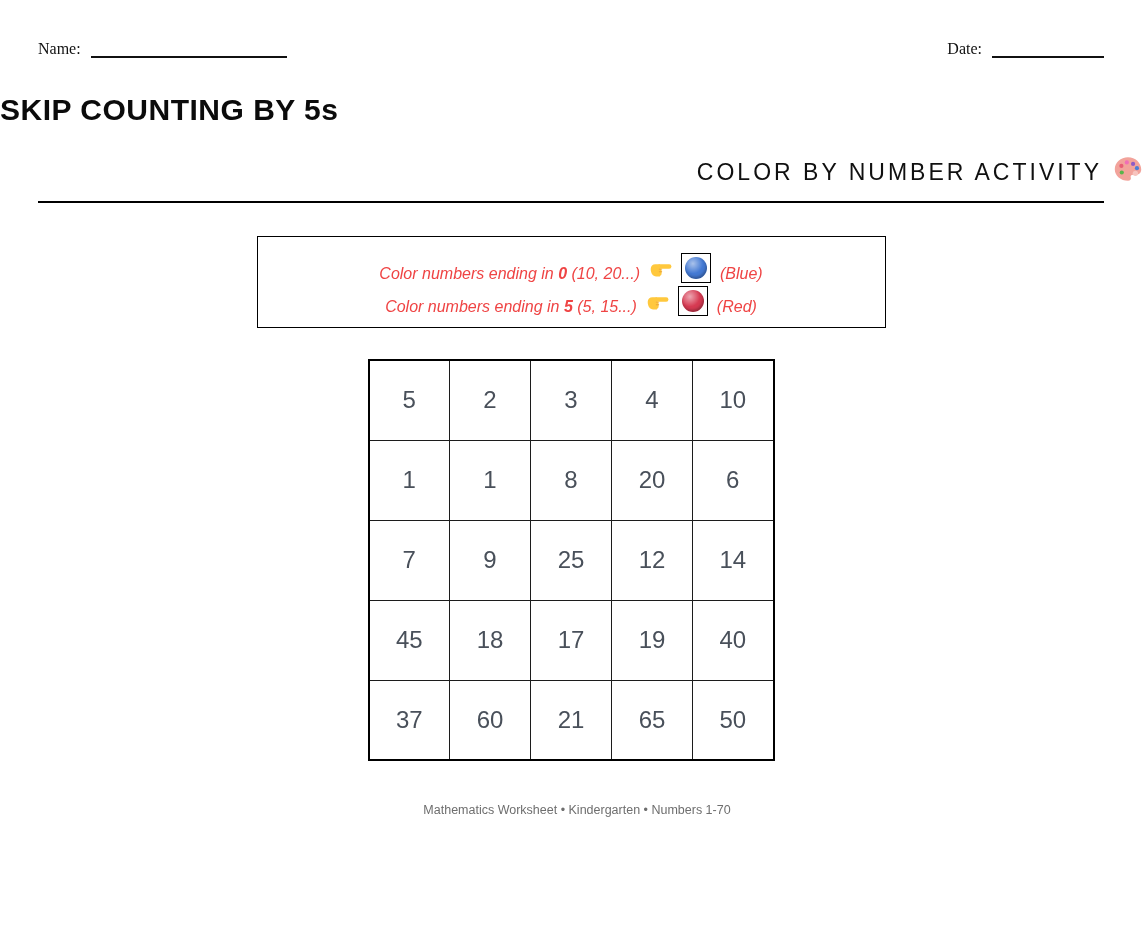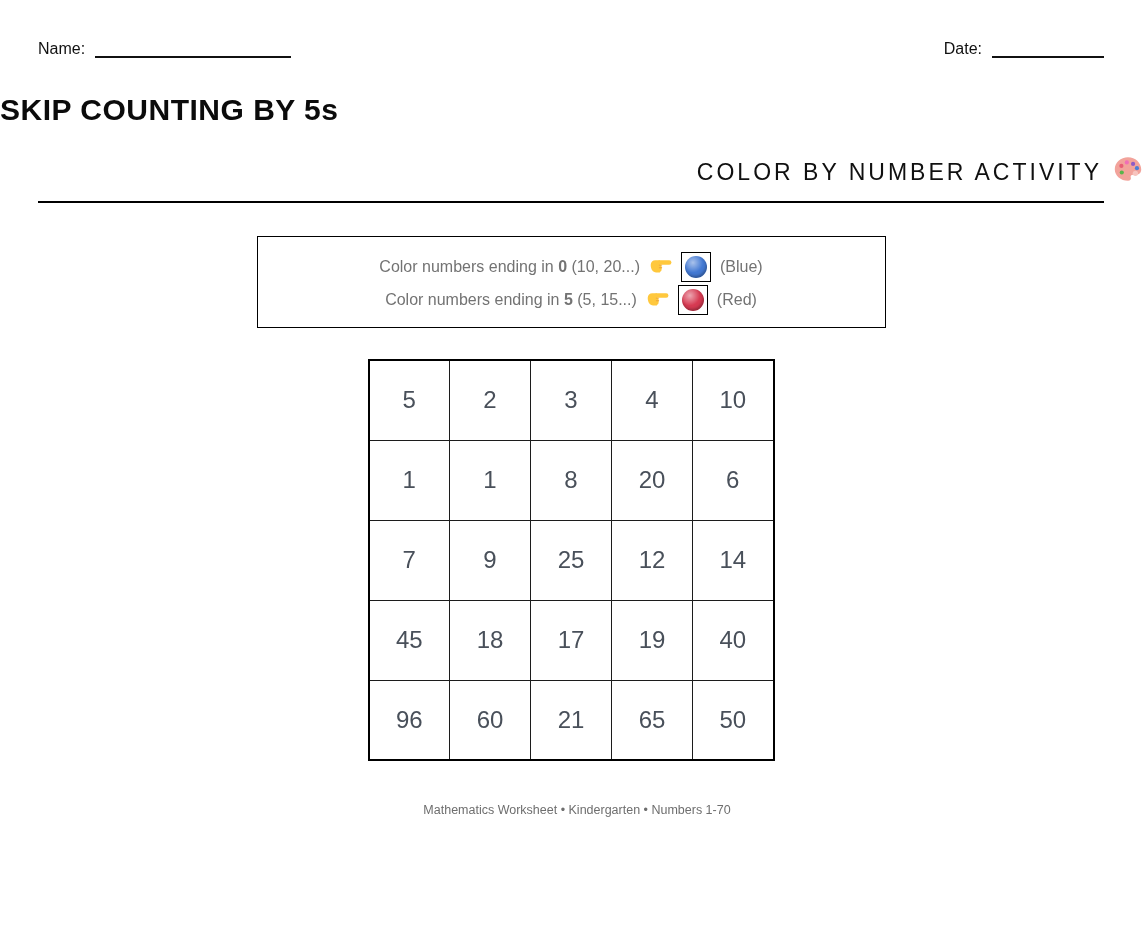"Name:" .header-row { font-family: none -> Liberation Serif, serif }
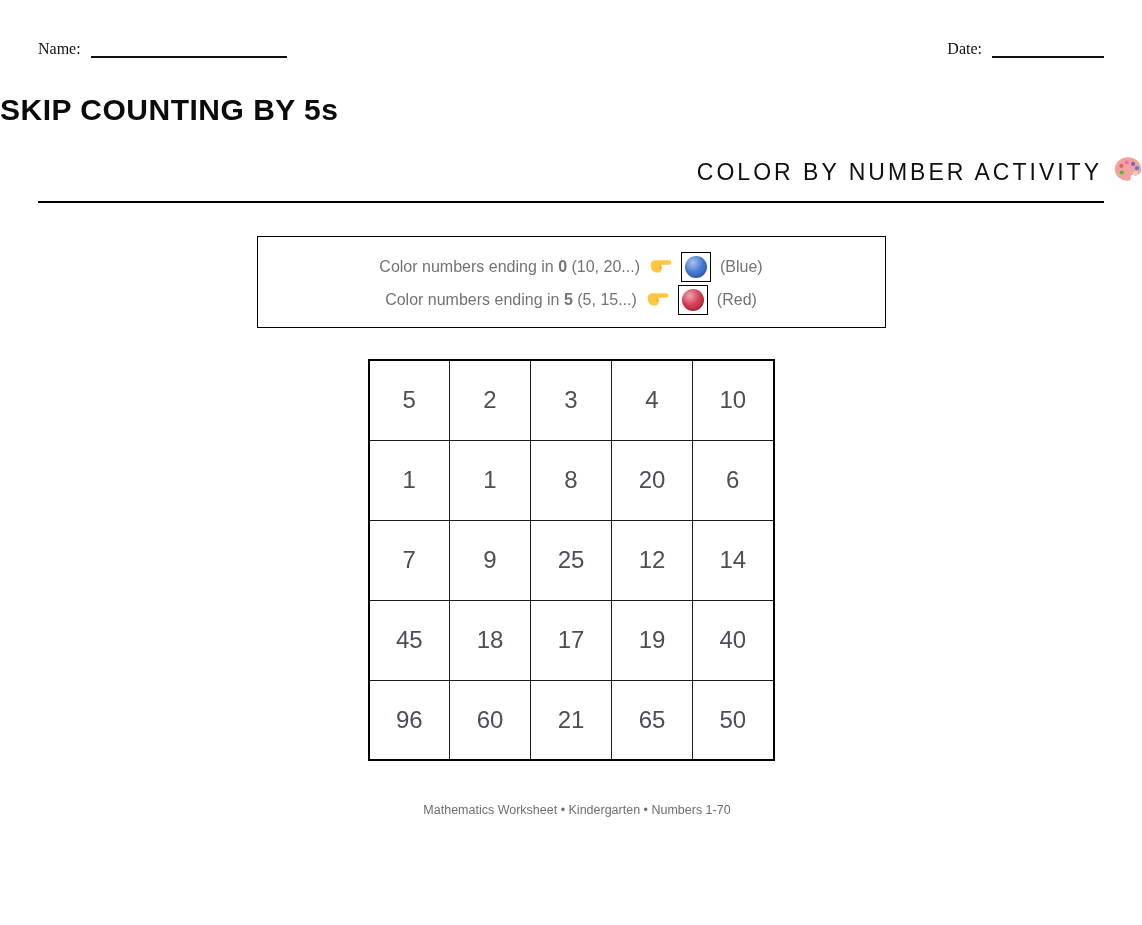"Color numbers ending in 0" .instruction-line { align-items: center -> flex-end; color: #737373 -> #ef4444; font-style: none -> italic }
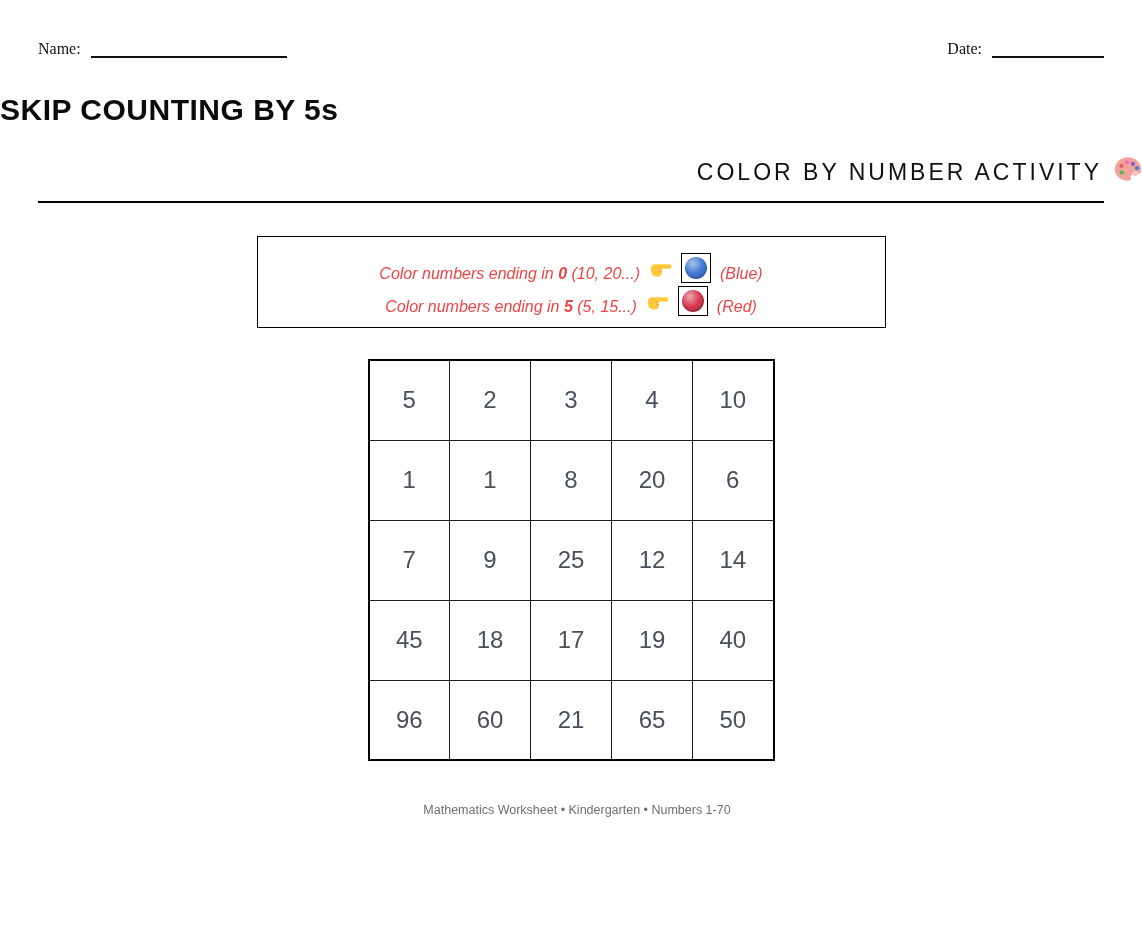"96" td { text: 96 -> 37 }
